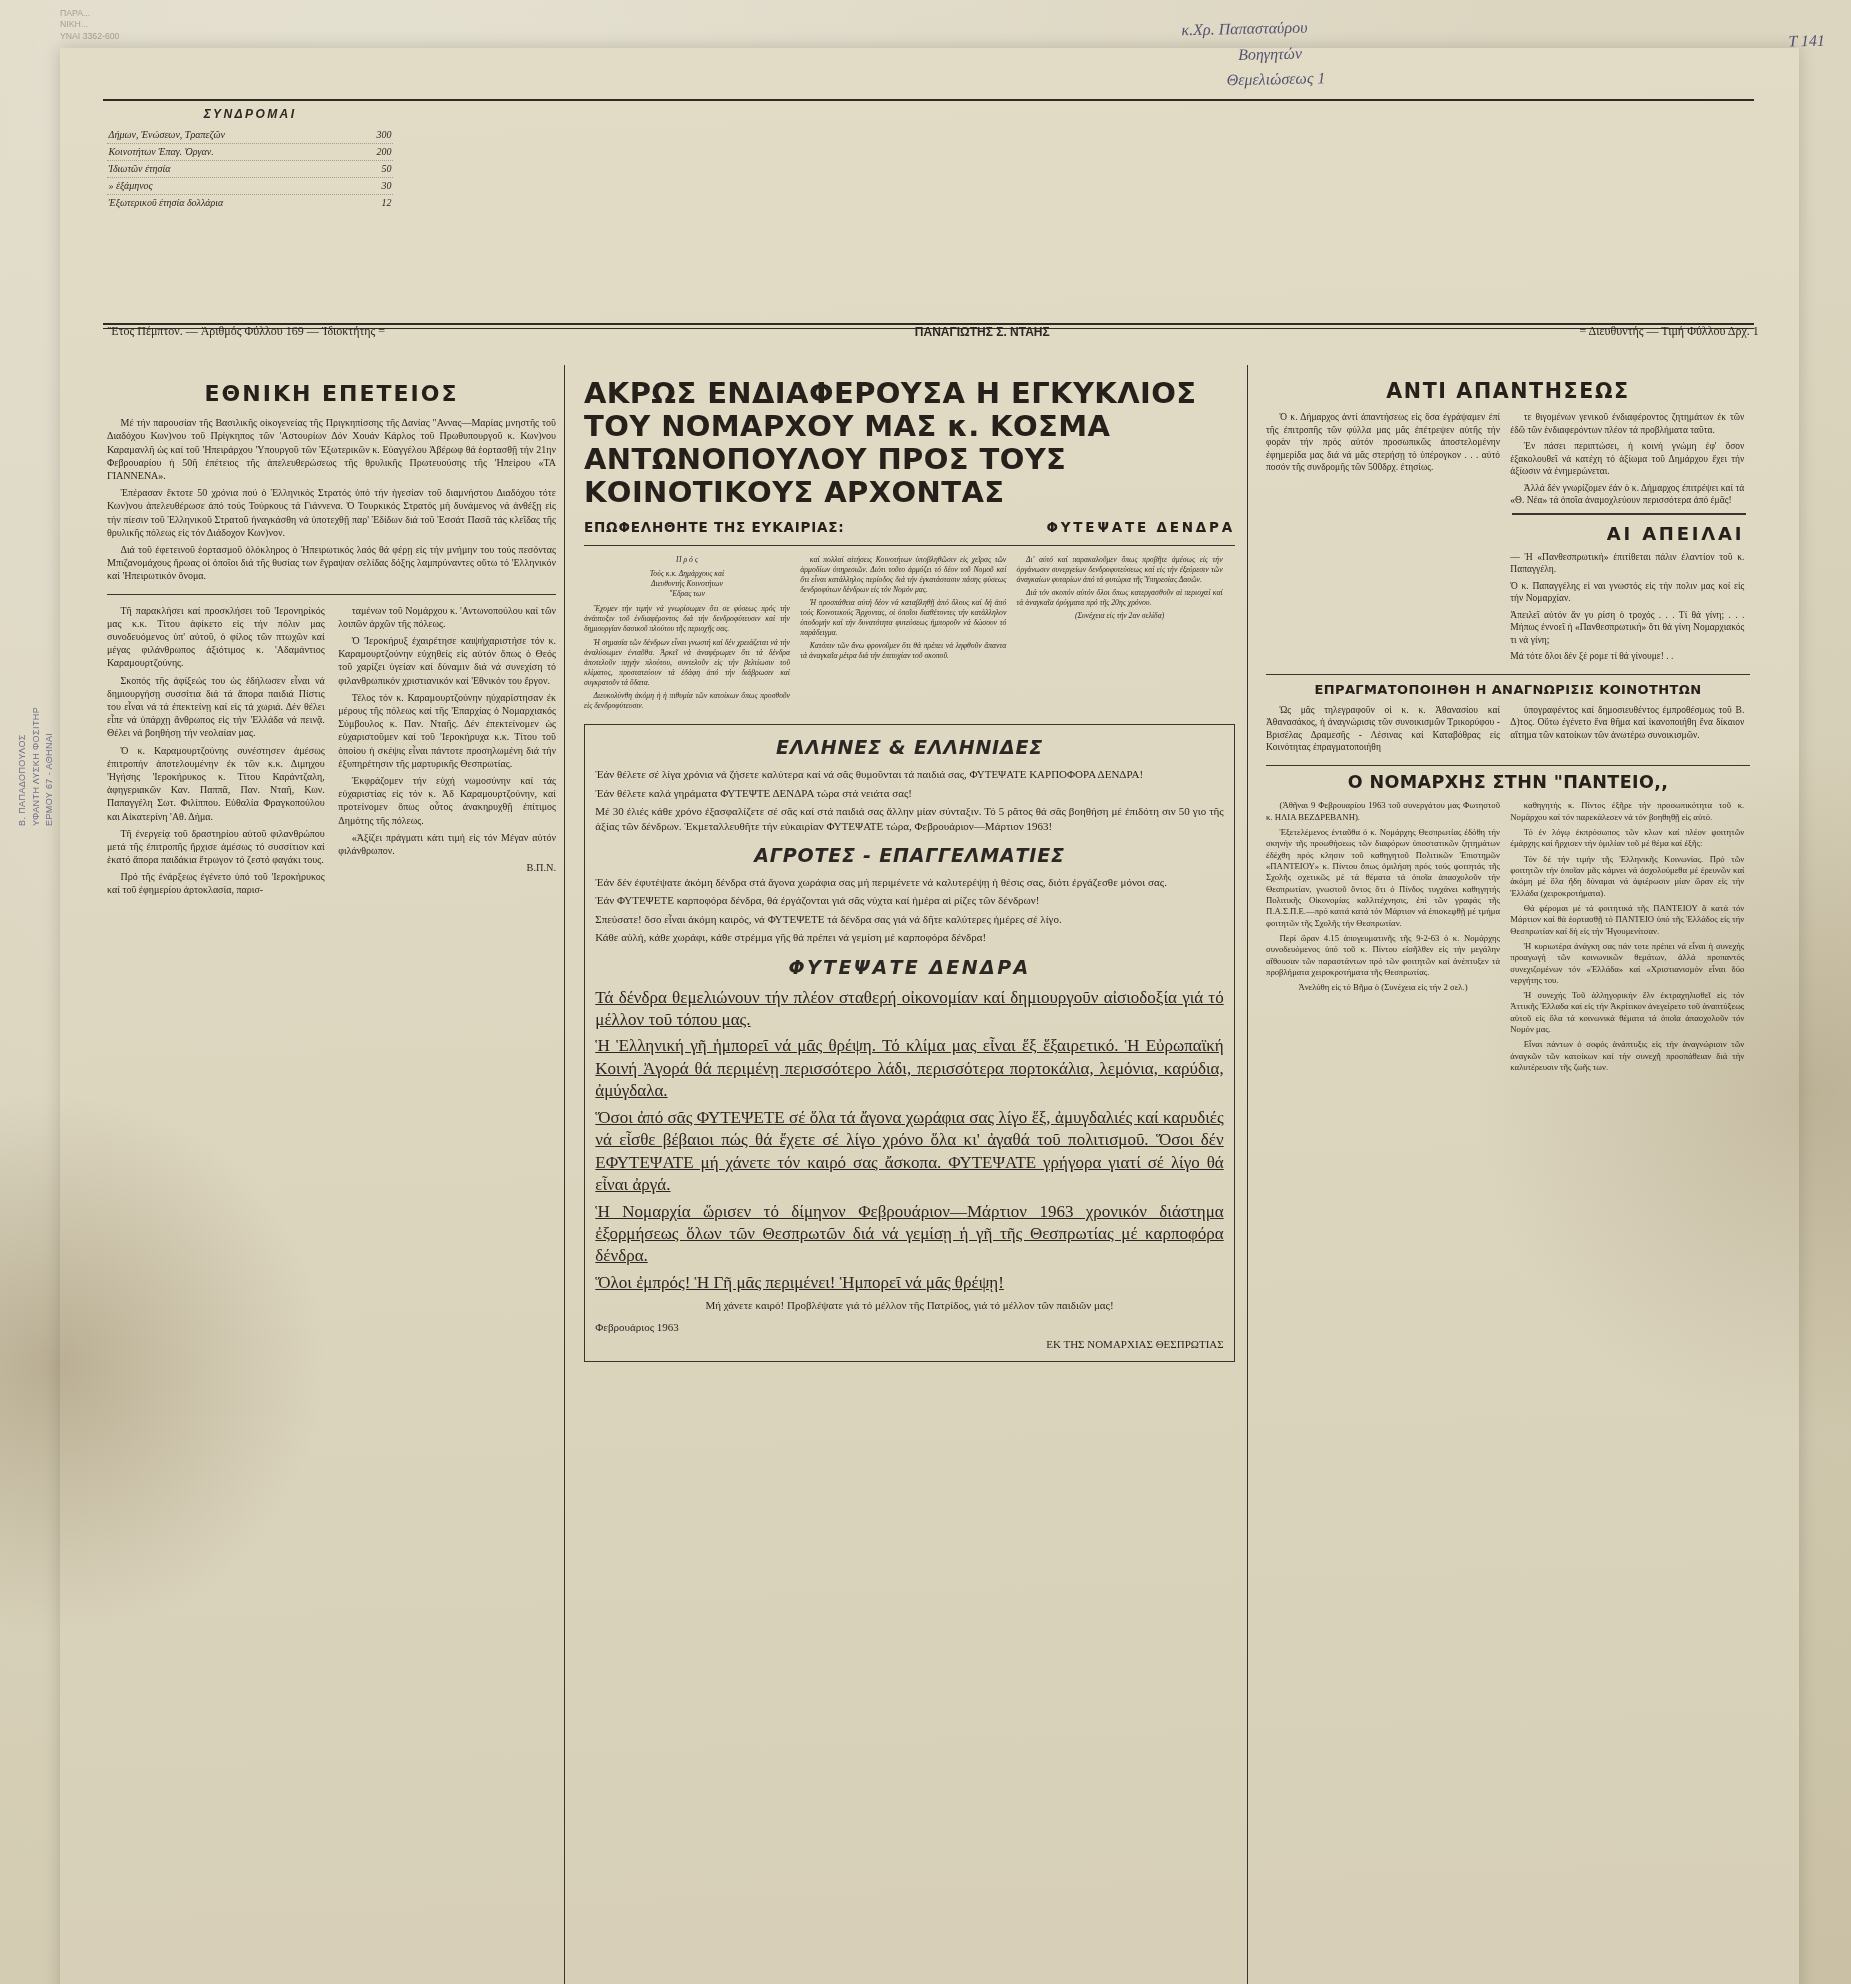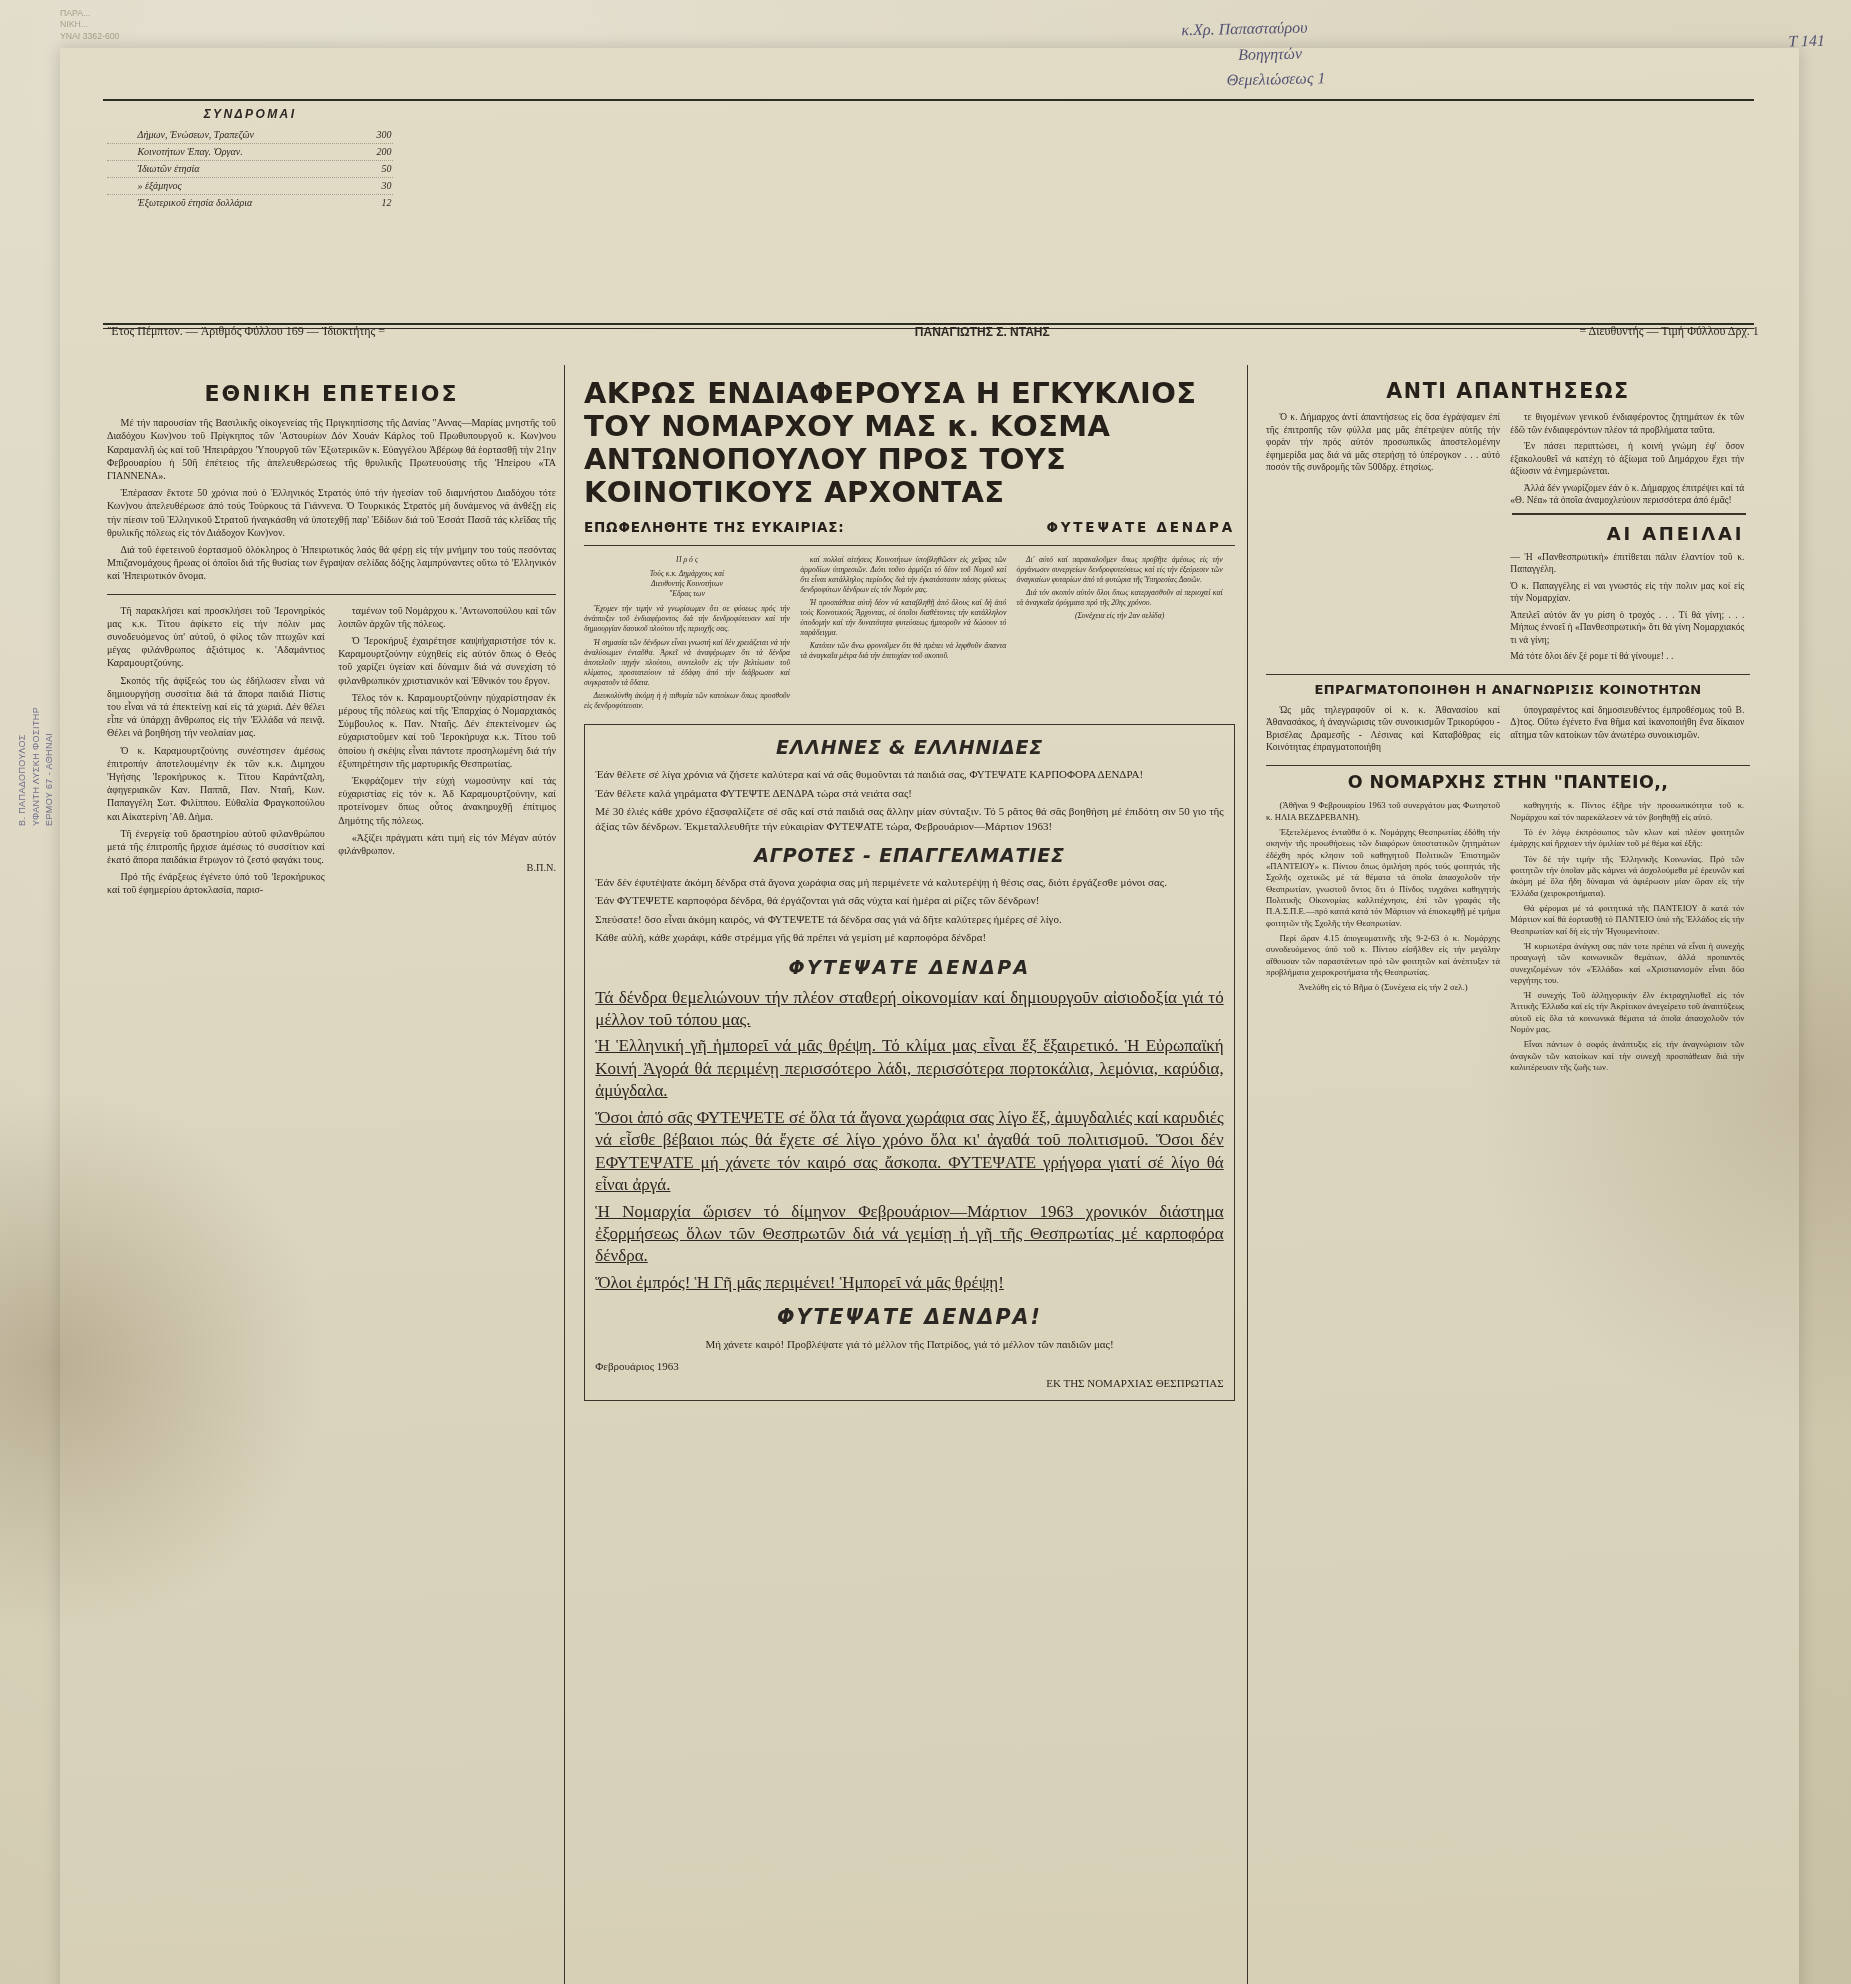"Δήμων, Ἐνώσεων, Τραπεζῶν" .sub-row .nm { margin-left: 29px -> none }
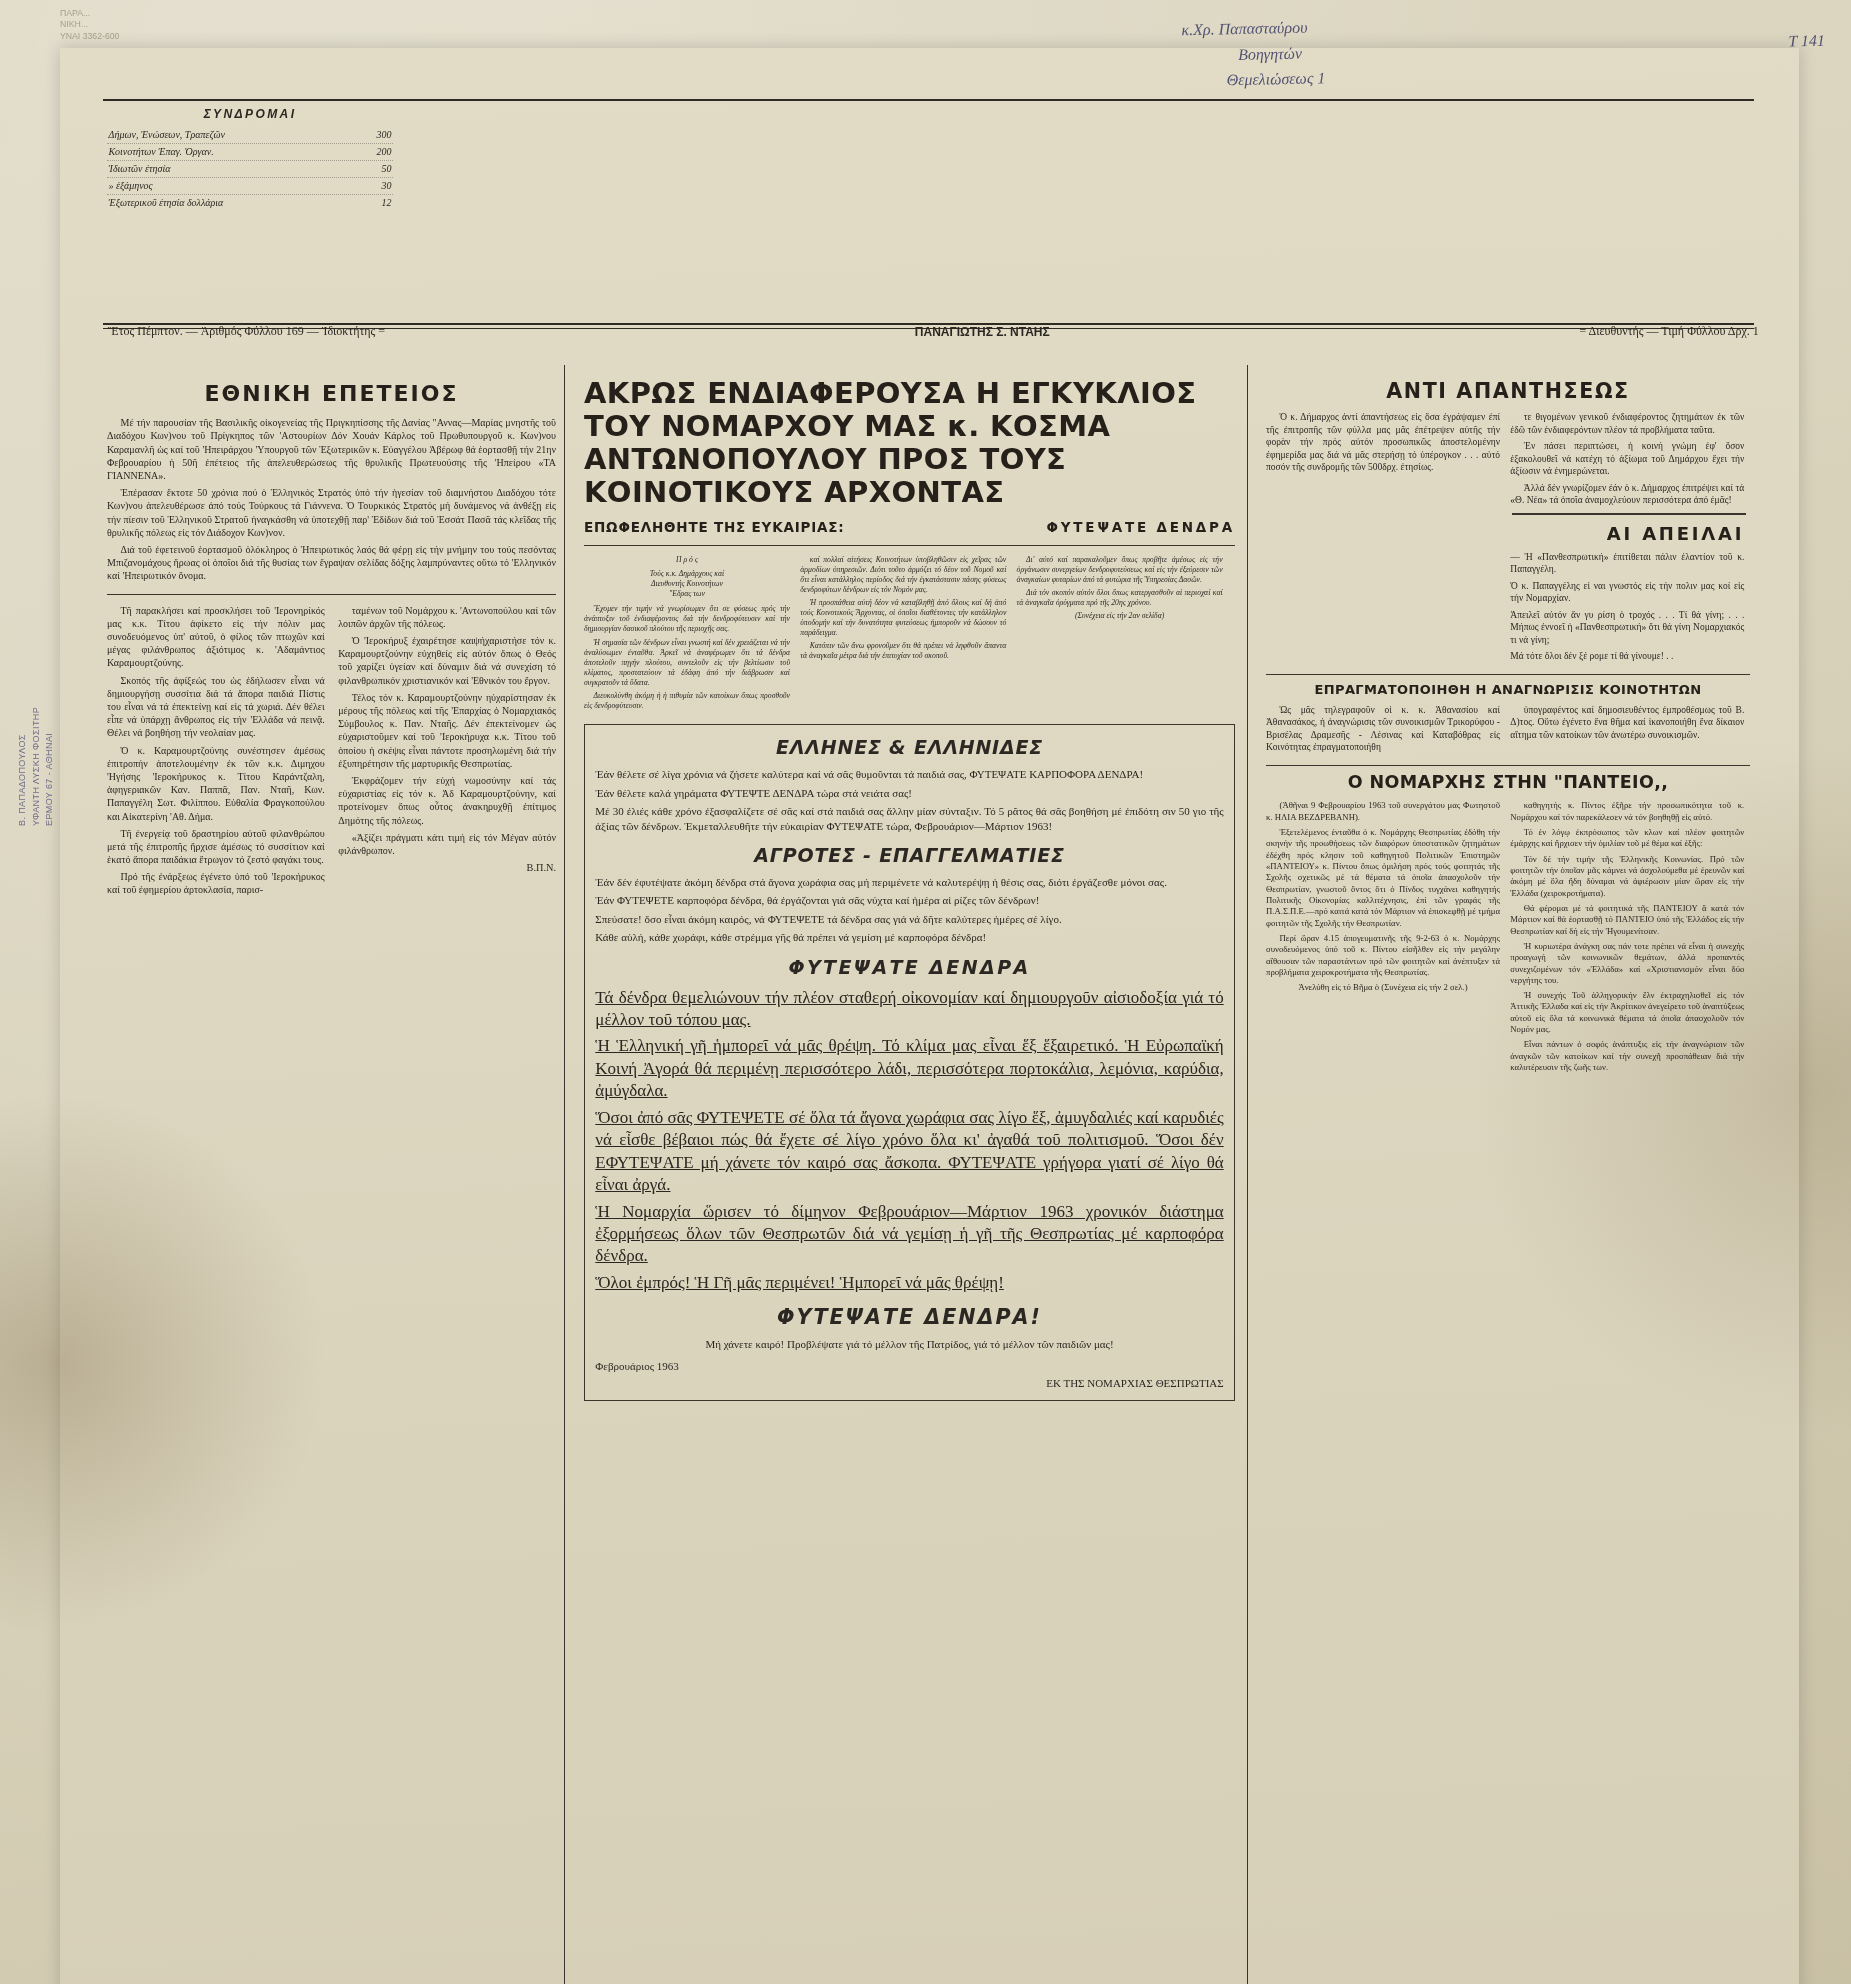"ΦΥΤΕΨΑΤΕ ΔΕΝΔΡΑ!" div.script { html: <div>ΦΥΤΕΨΑΤΕ ΔΕΝΔΡΑ!</div> -> none }
